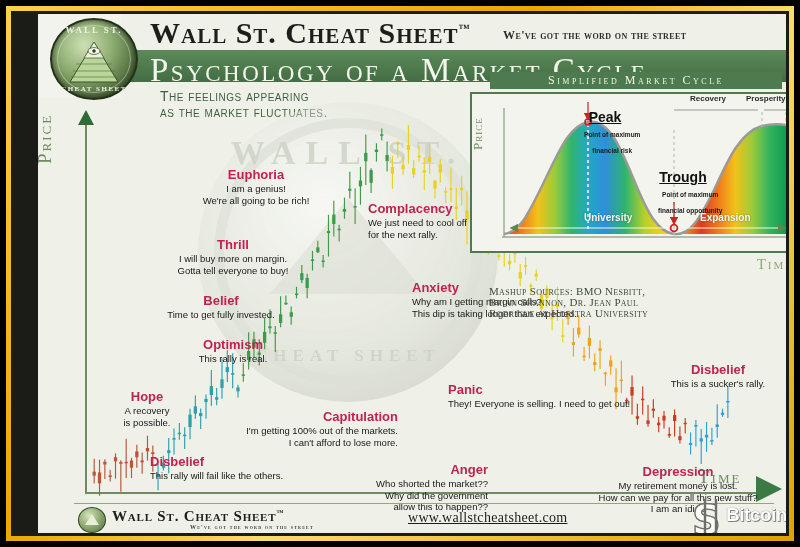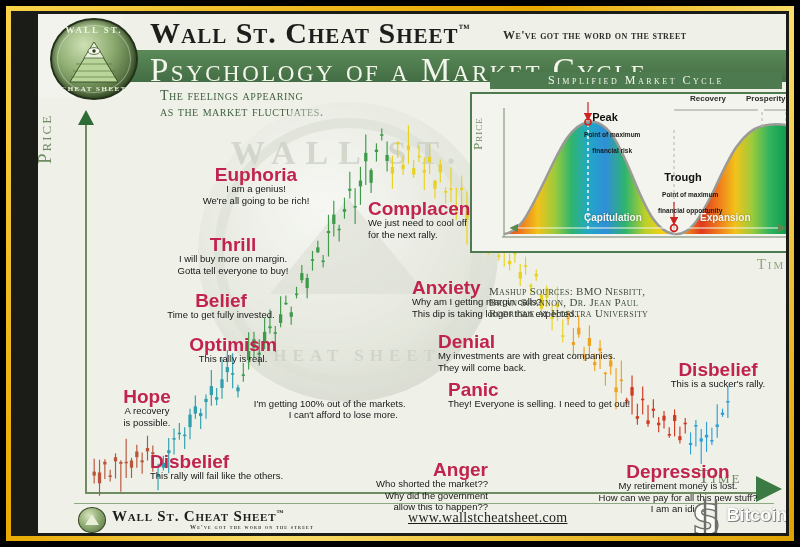"The feelings appearing" .subtitle { font-family: Liberation Serif, serif -> Liberation Sans, sans-serif }
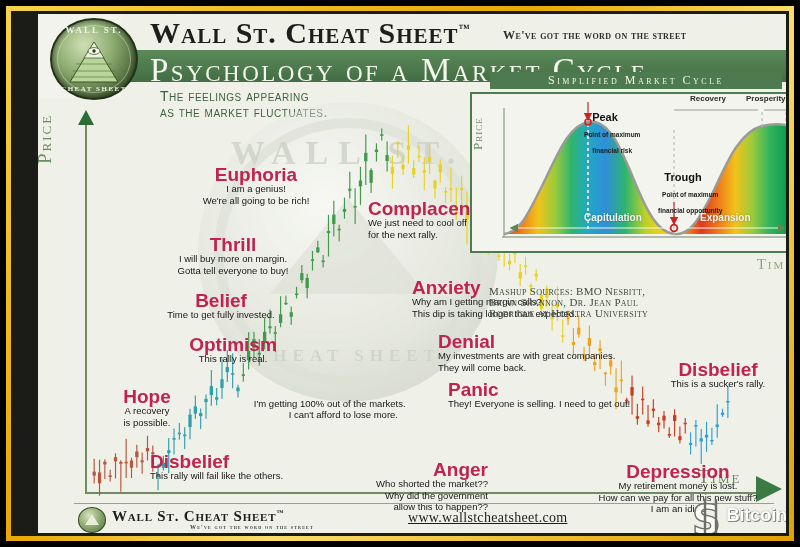"Peak" .ins-lab b { font-size: 11px -> 14px; text-decoration: none -> underline }
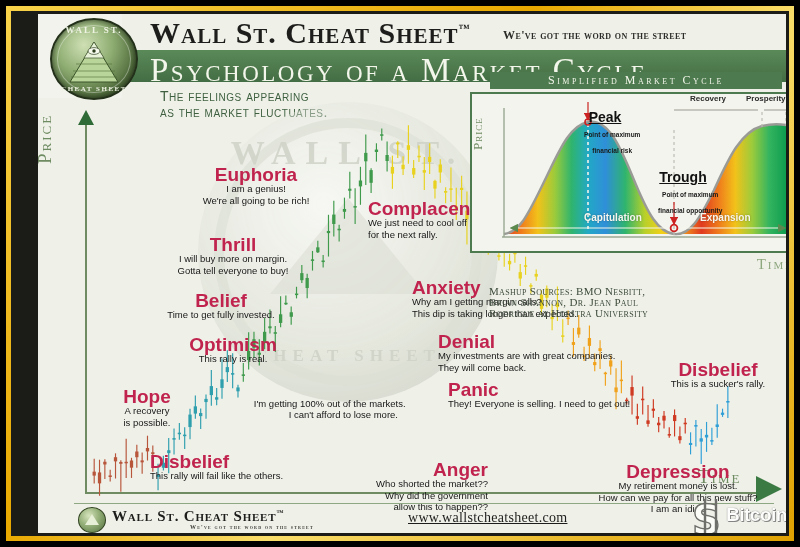"Euphoria" .lab b { font-size: 19px -> 13px }
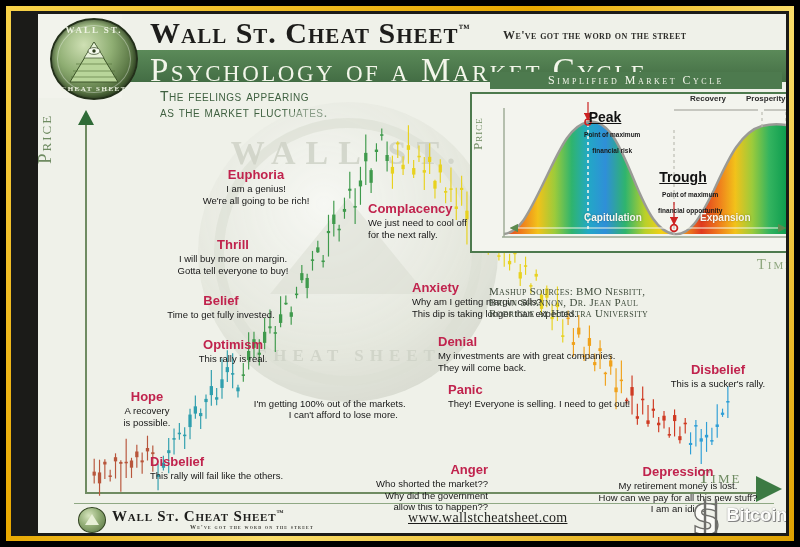"Capitulation" div.phase { text: Capitulation -> University }
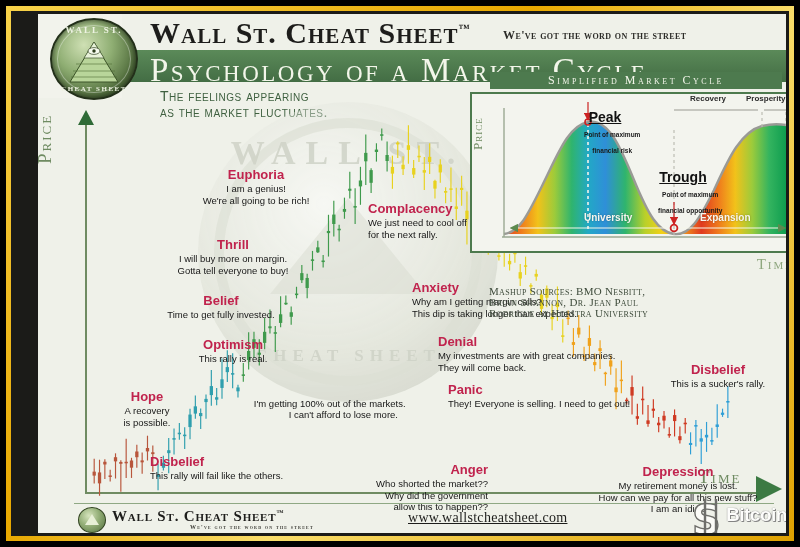"Denial" div.lab { html: <div> <b>Denial</b><span>My investments are with great companies. They will come back.</span> </div> -> none }
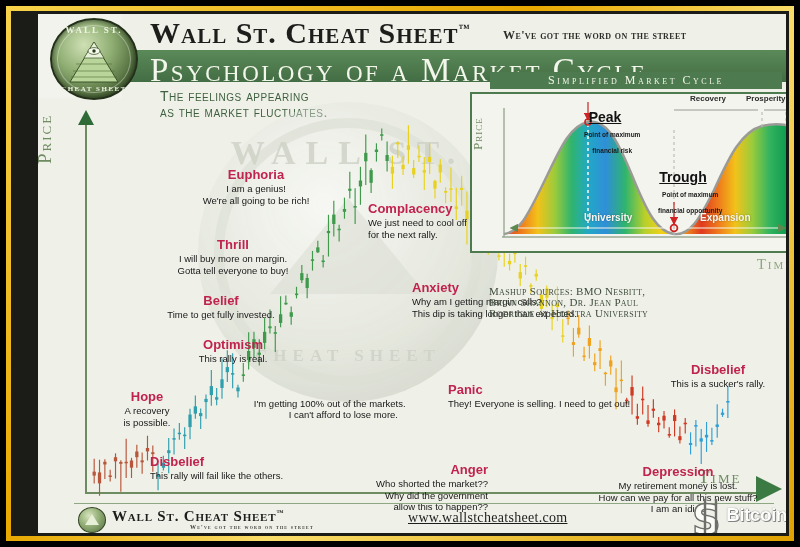"Capitulation" b { html: none -> <b>Capitulation</b> }
